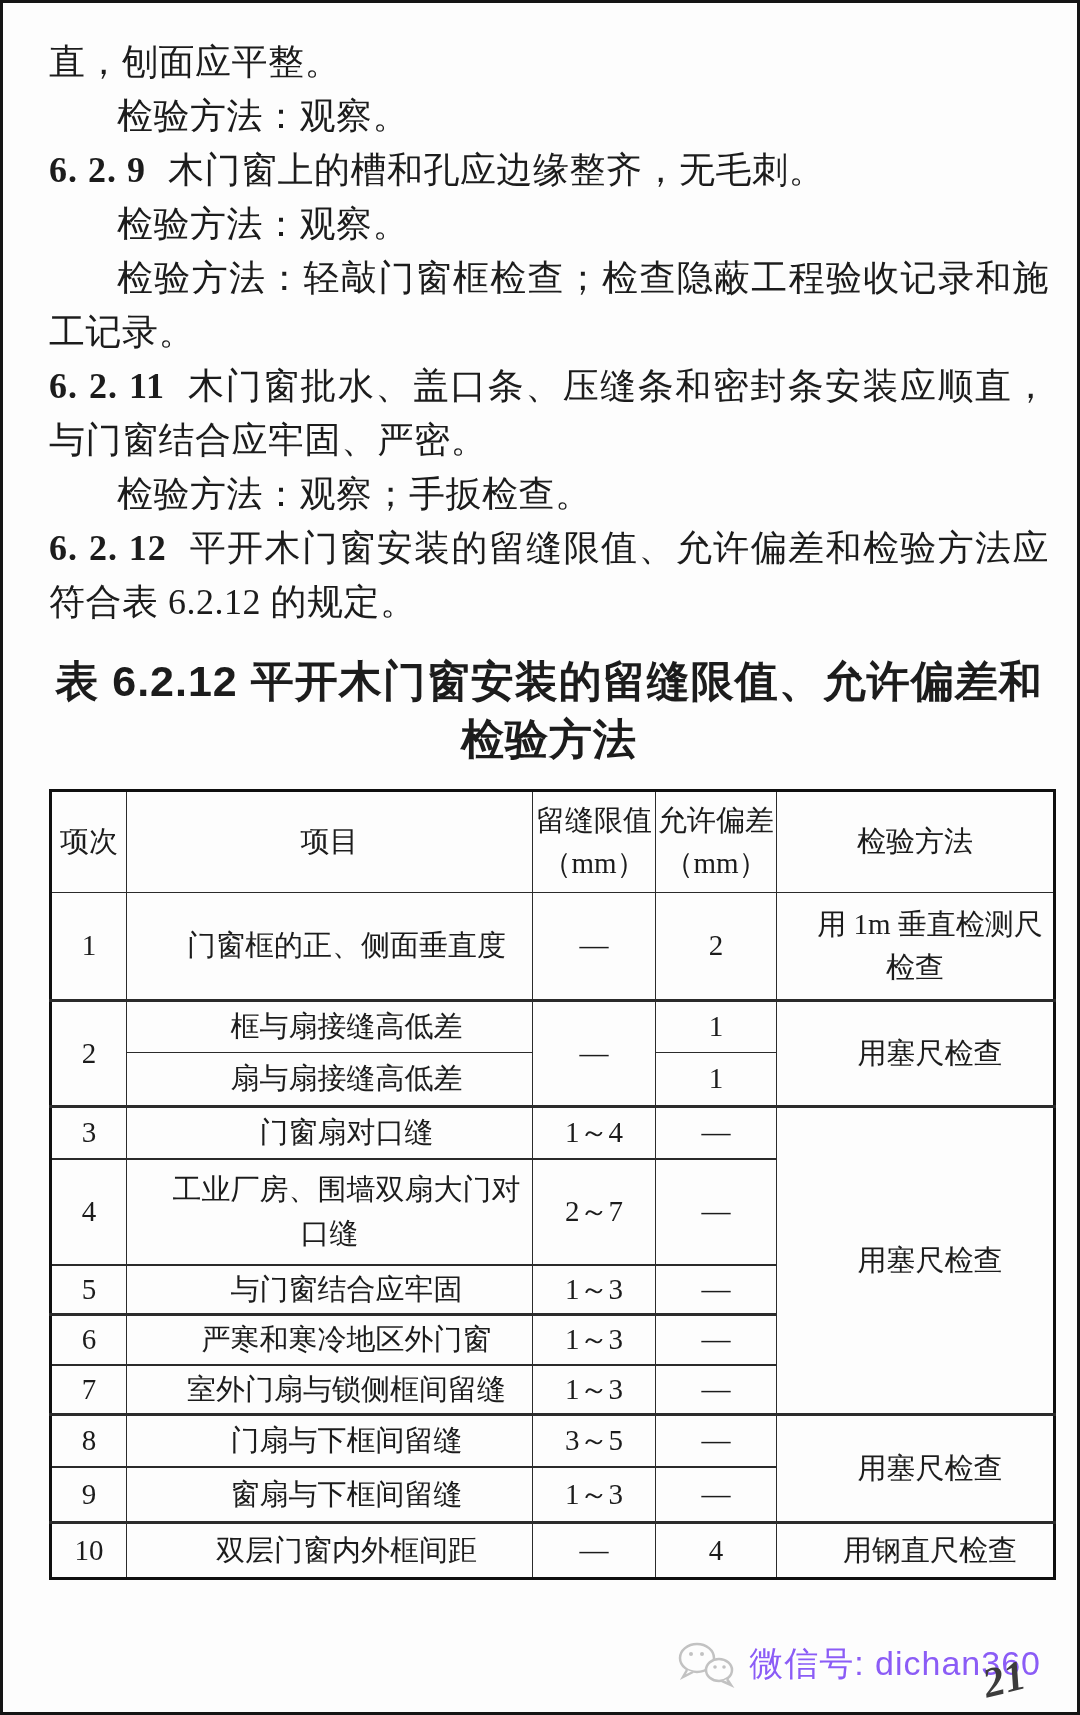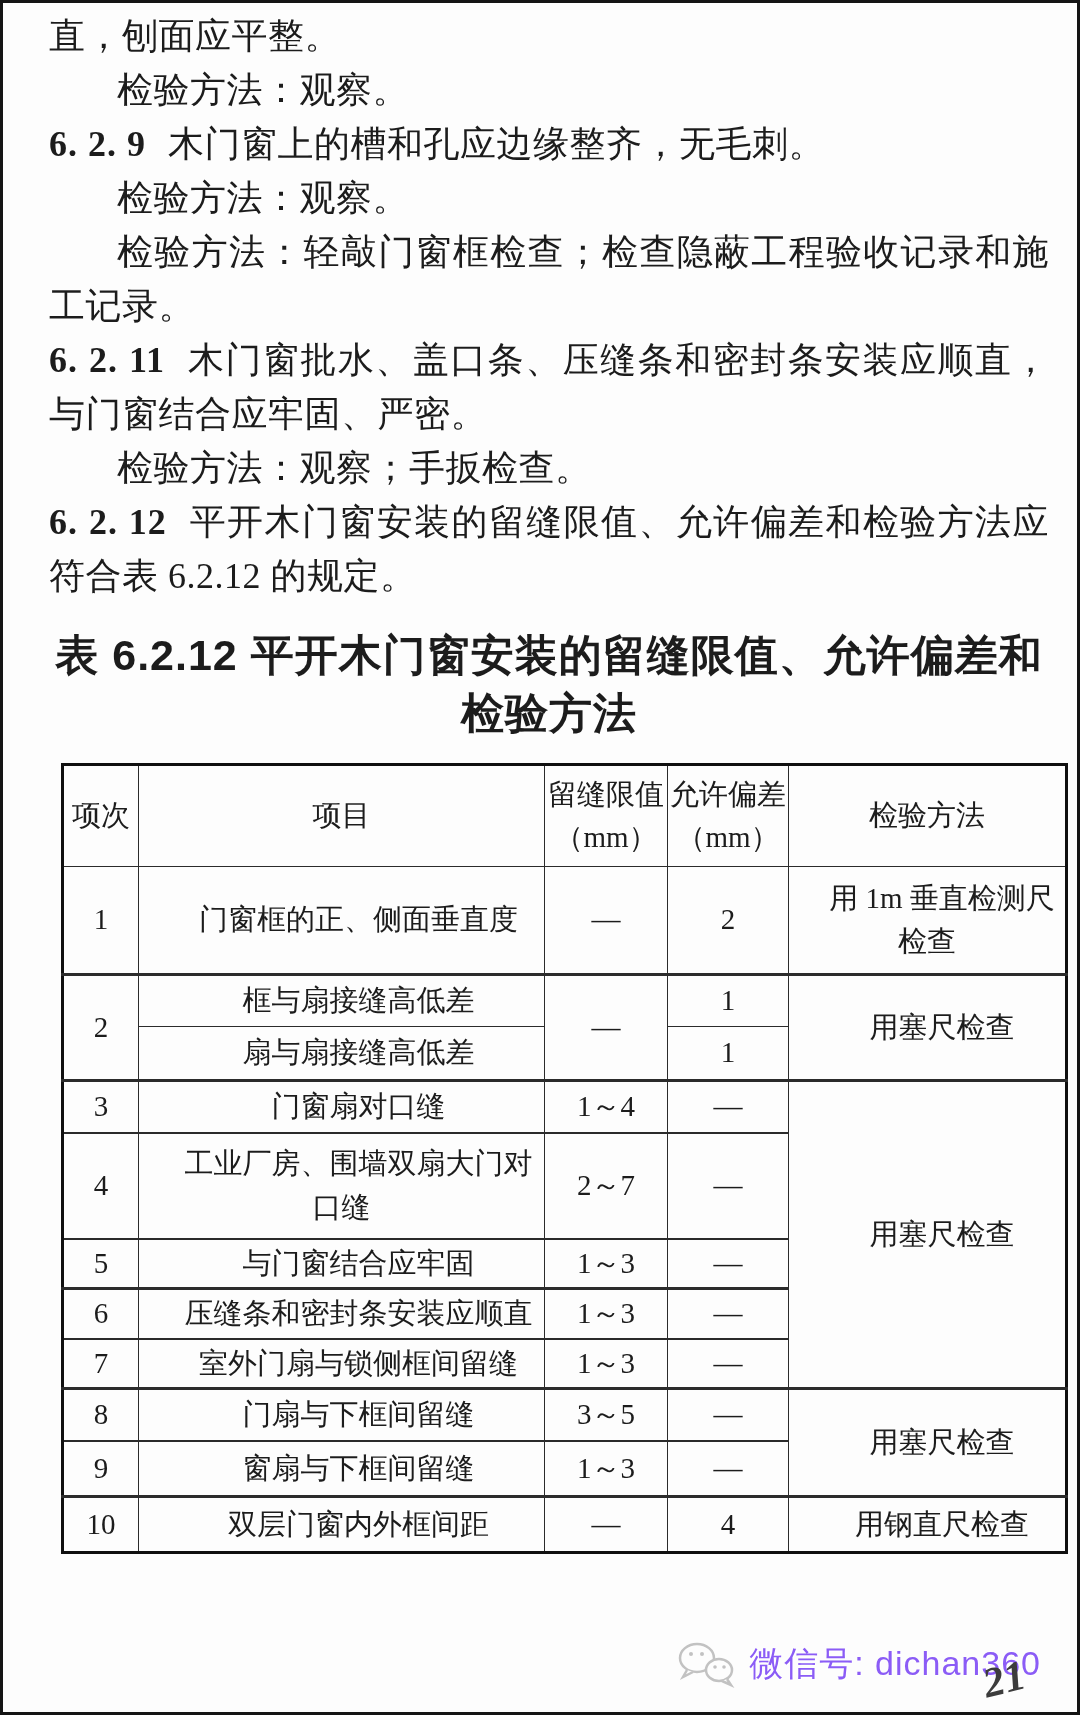"直，刨面应平整。" .content { padding: 6px 28px 0 46px -> 32px 28px 0 46px }
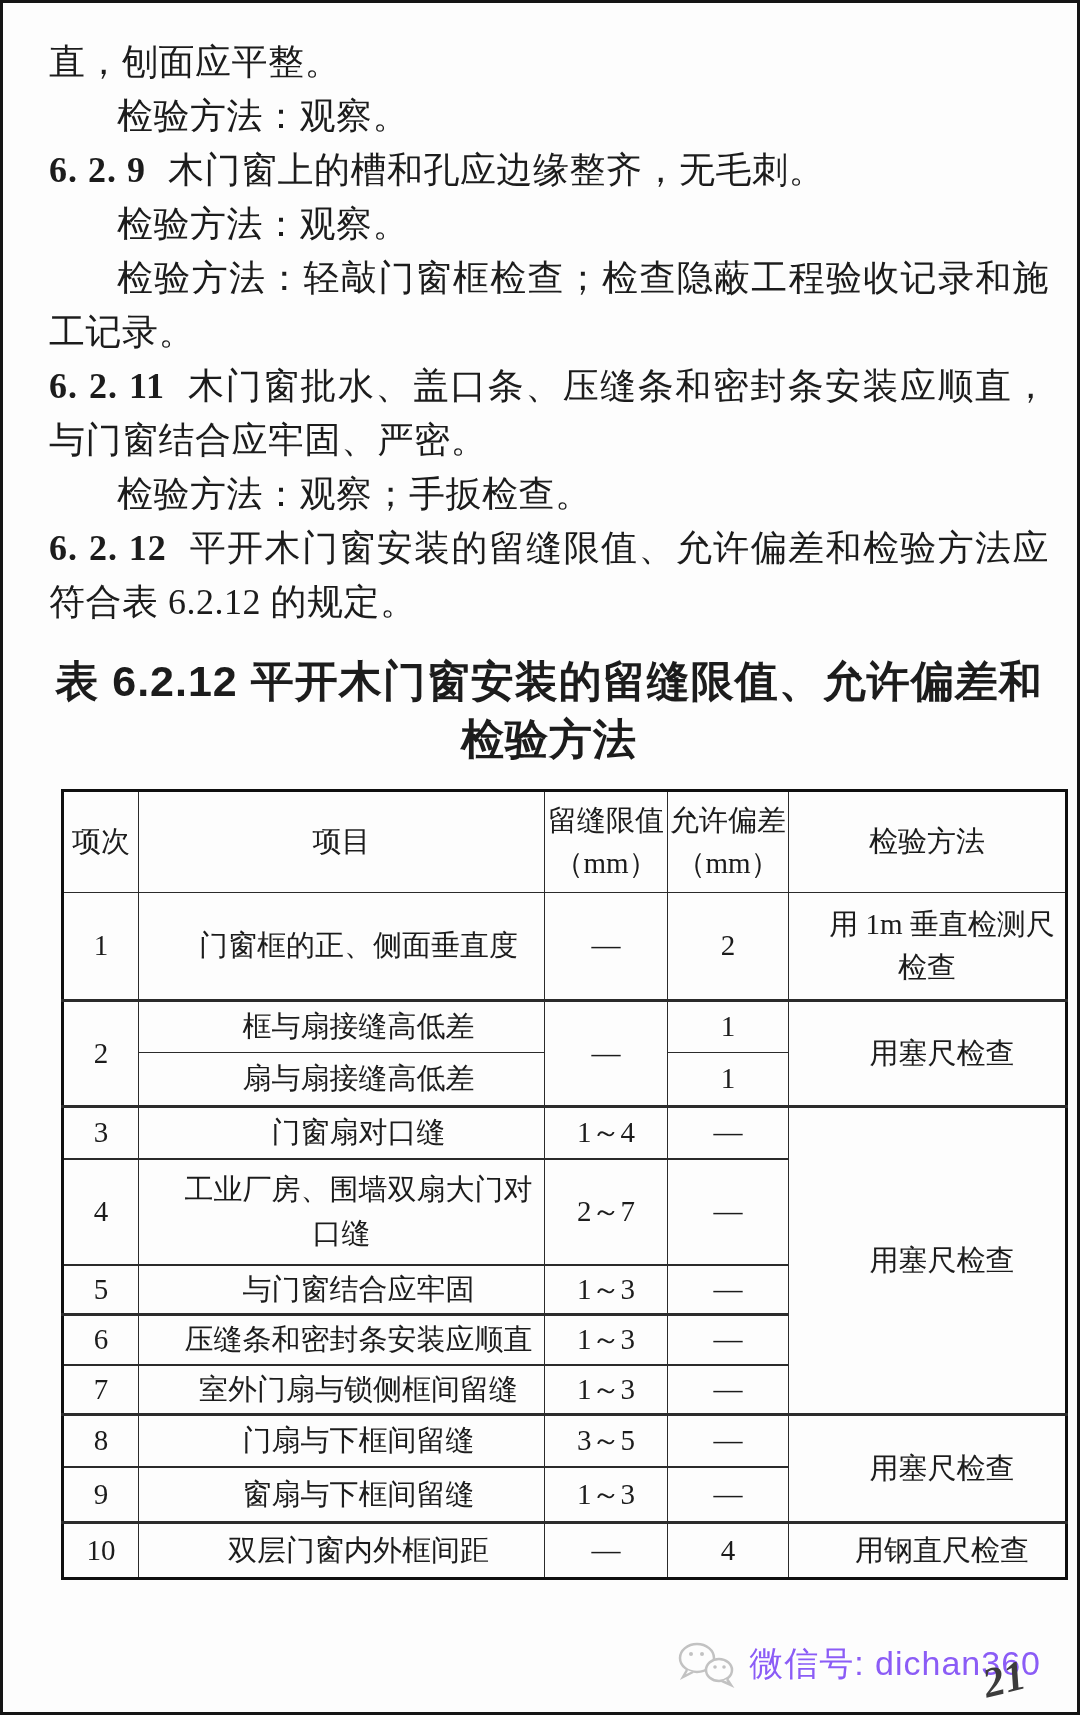"项次" table.spec { margin-left: 12px -> none }
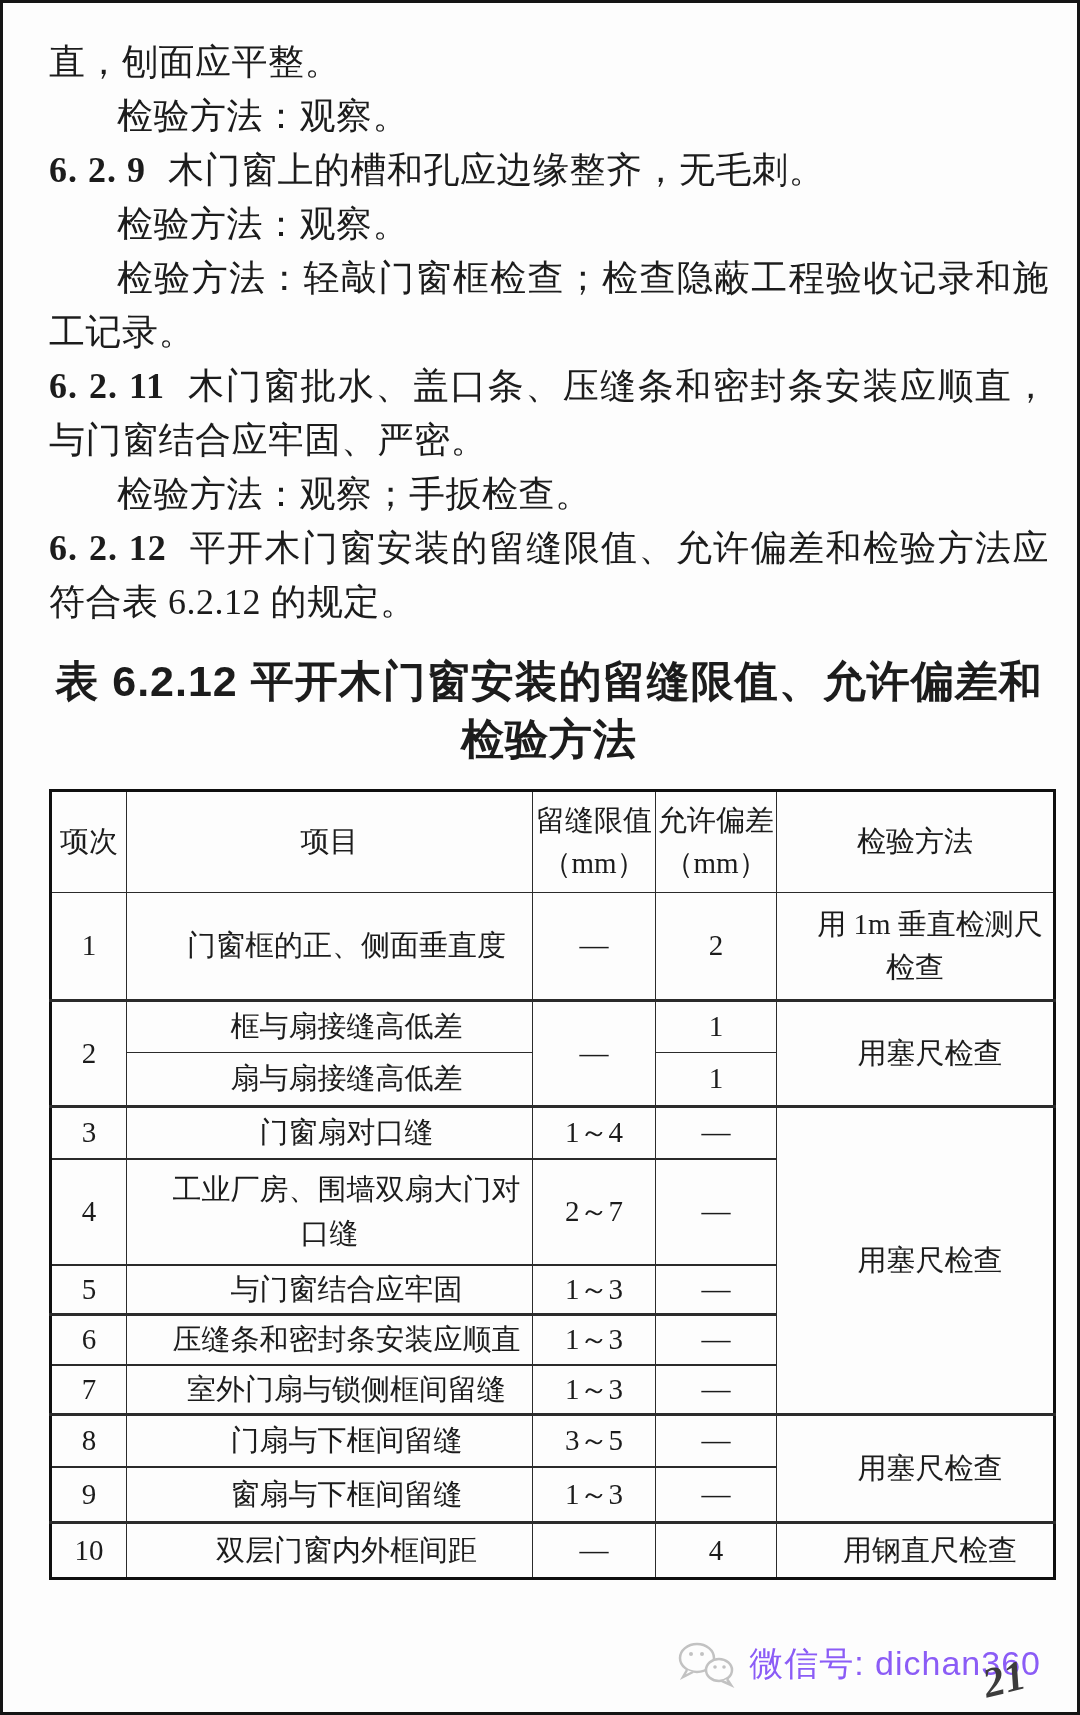"压缝条和密封条安装应顺直" td.item { text: 压缝条和密封条安装应顺直 -> 严寒和寒冷地区外门窗 }
